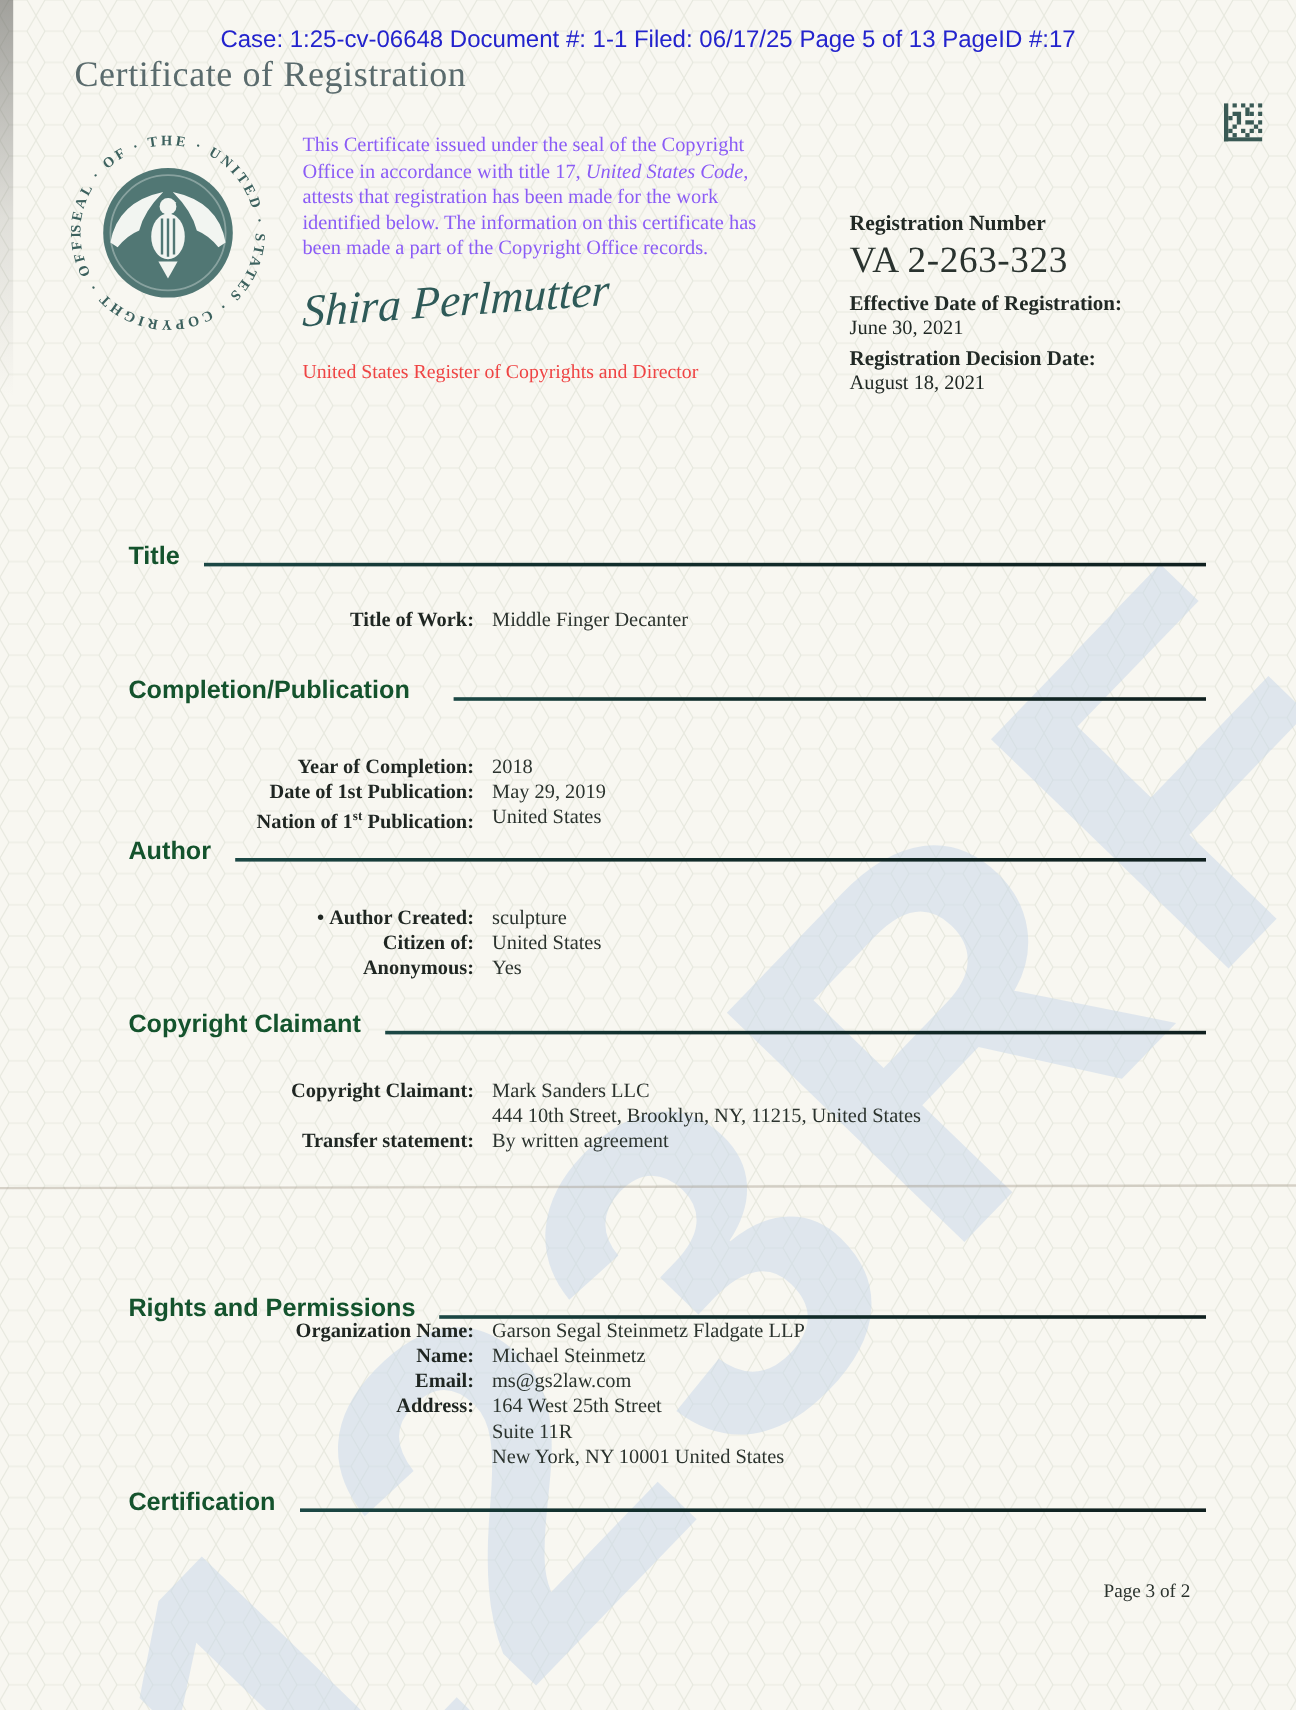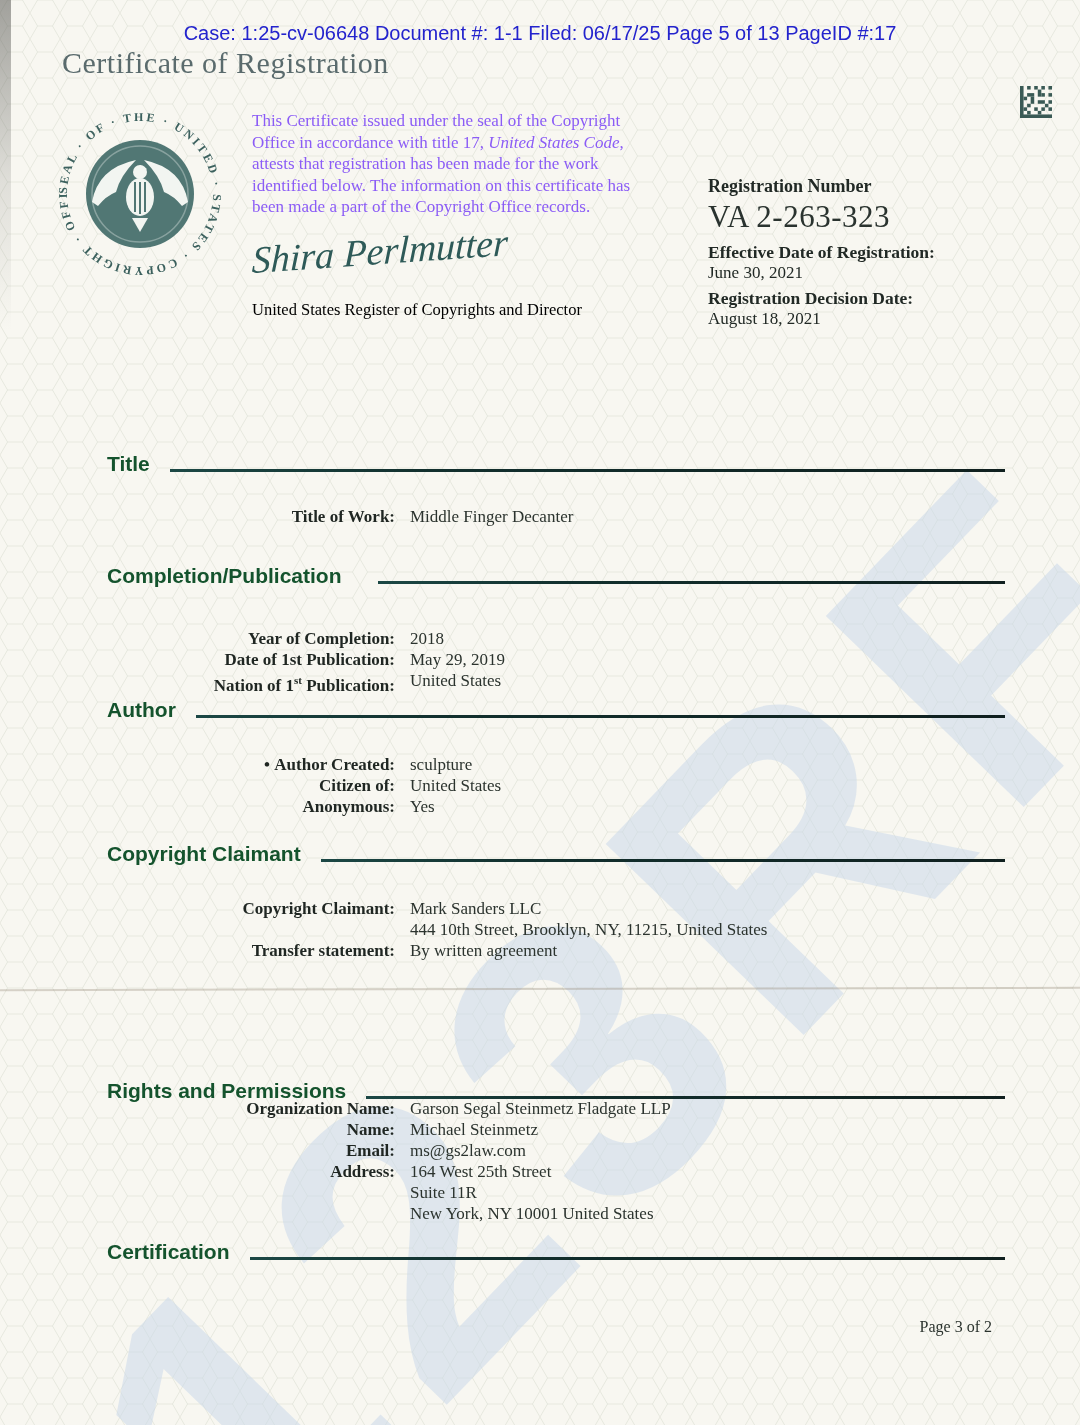"United States Register of Copyrights" .signer-title { color: #000000 -> #ef4444 }
